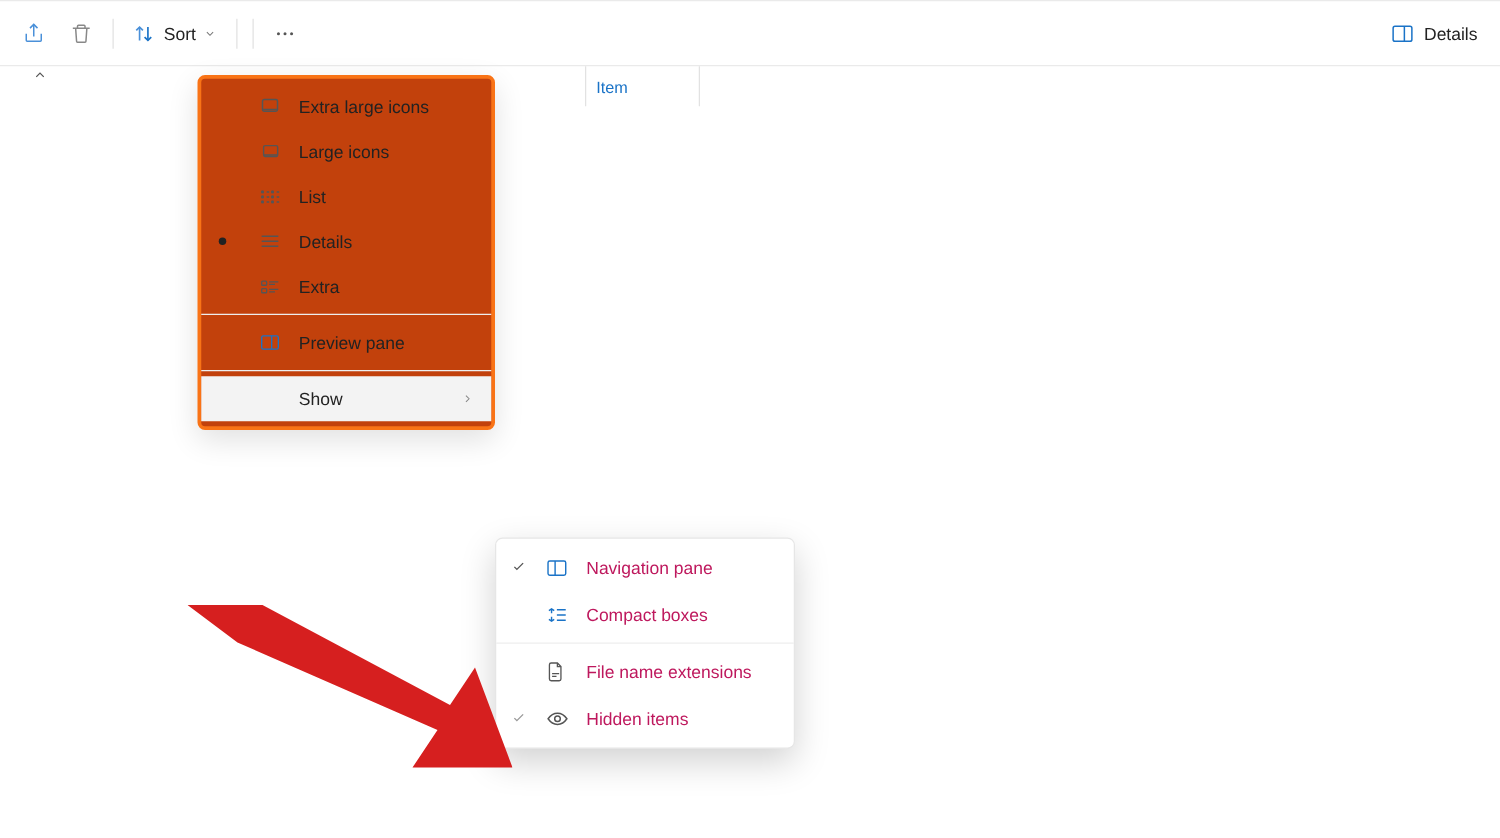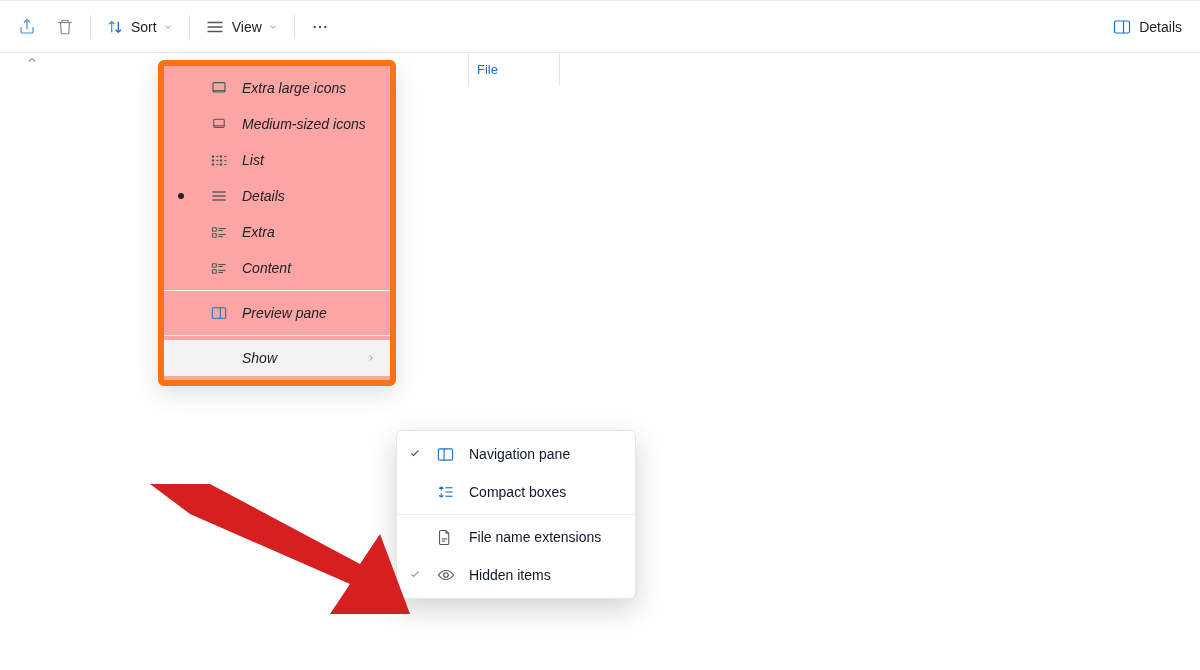"View" div.tb-item { html: <div> <svg> <line></line> <line></line> <line></line> </svg> <span>View</span> <svg> <path></path> </svg> </div> -> none }
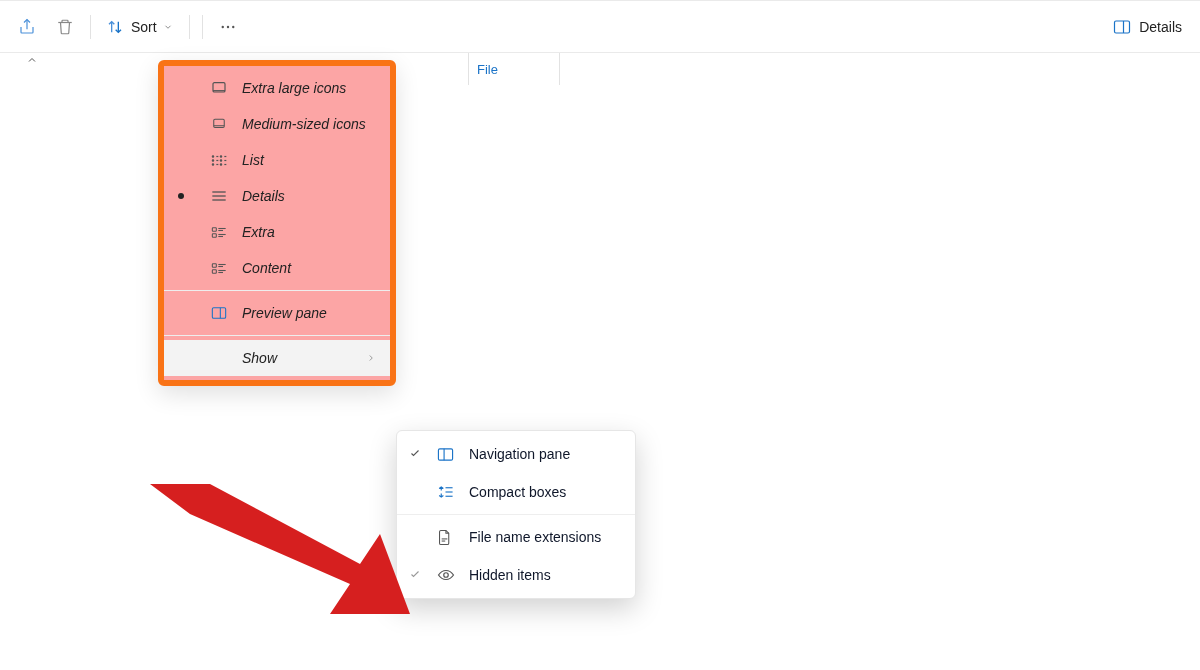"File" span { text: File -> Item }
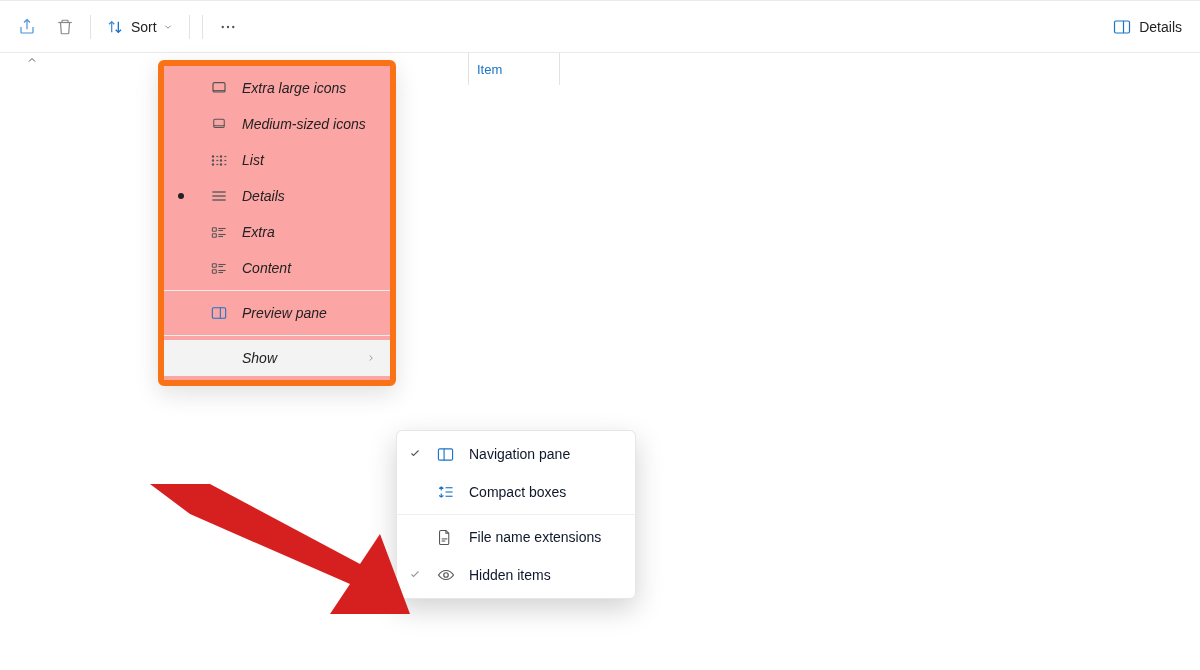"Extra large icons" .menu { background: #fca5a5 -> #c2410c; border: 6px solid #f97316 -> 3px solid #f97316; font-style: italic -> none }
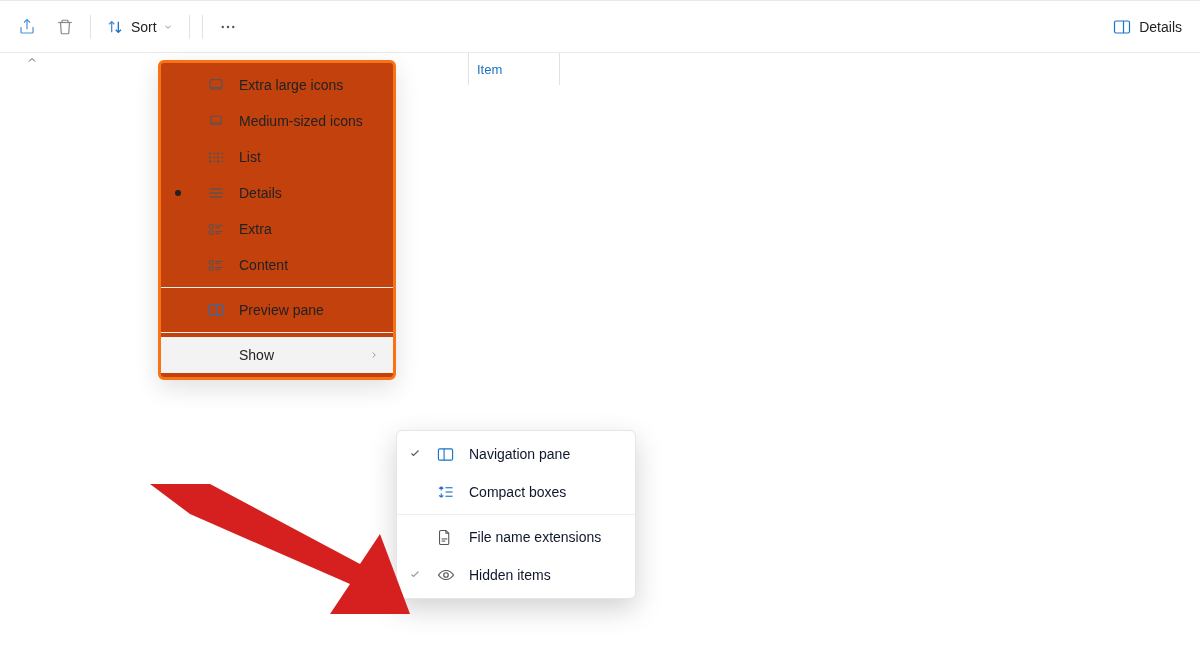"Large icons" div.menu-item { html: none -> <div> <span> <svg> <rect></rect> <line></line> </svg> </span> <span>Large icons</span> </div> }
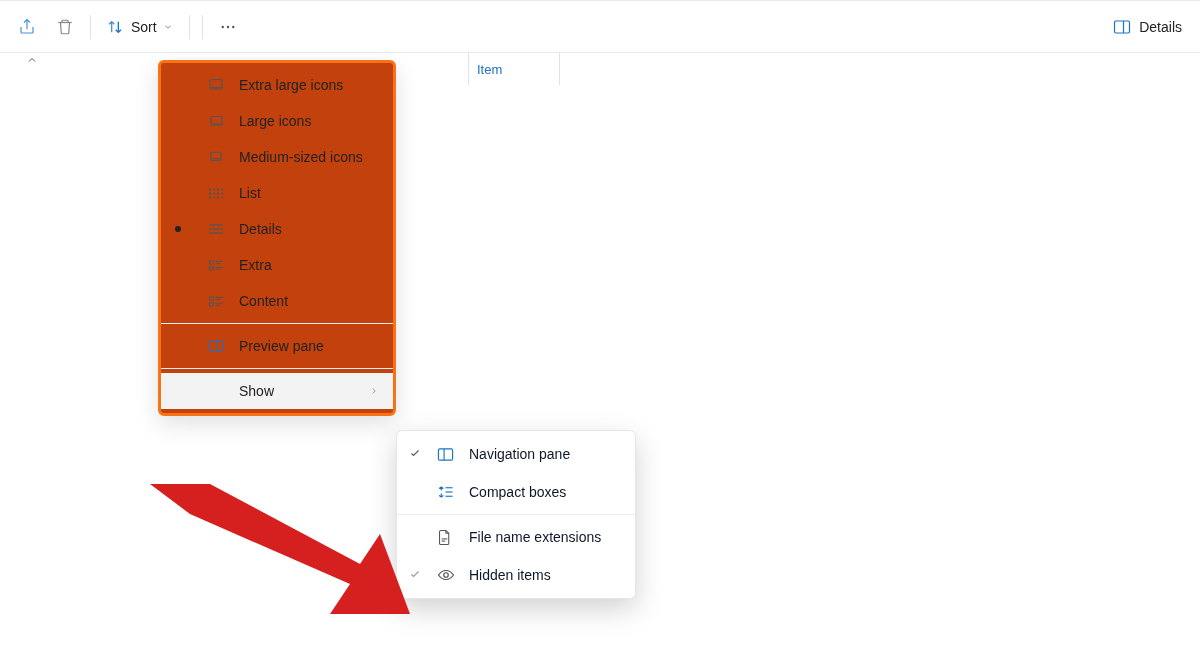"Medium-sized icons" div.menu-item { html: <div> <span> <svg> <rect></rect> <line></line> </svg> </span> <span>Medium-sized icons</span> </div> -> none }
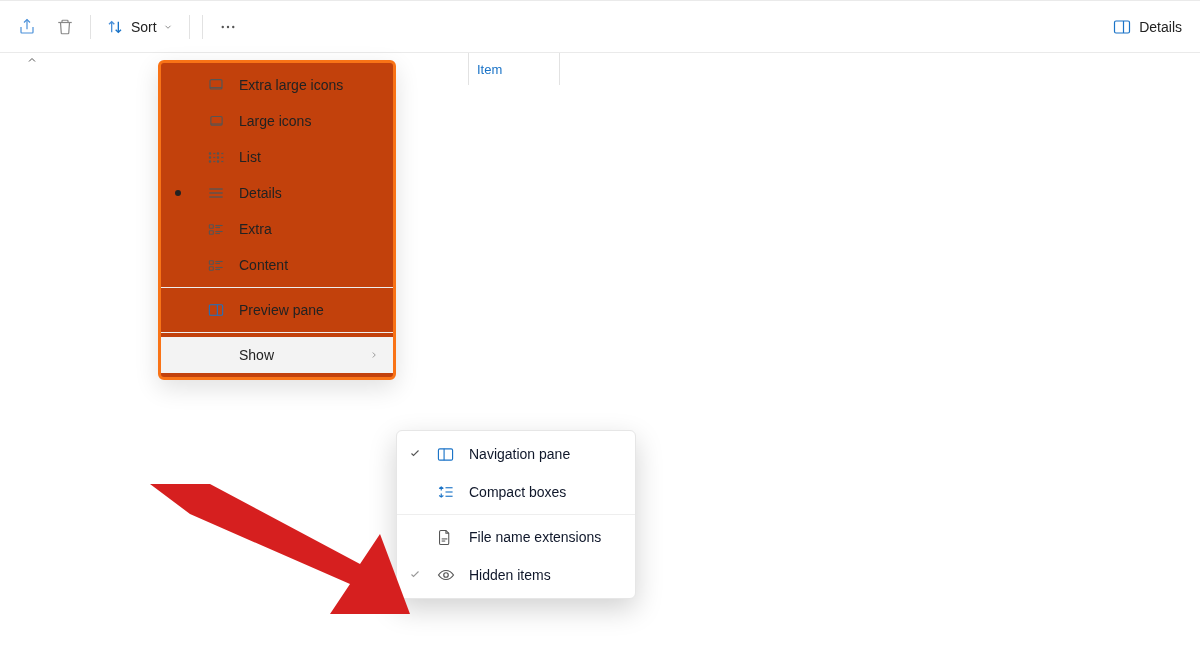"Content" div.menu-item { html: <div> <span> <svg> <rect></rect> <line></line> <line></line> <rect></rect> <line></line> <line></line> </svg> </span> <span>Content</span> </div> -> none }
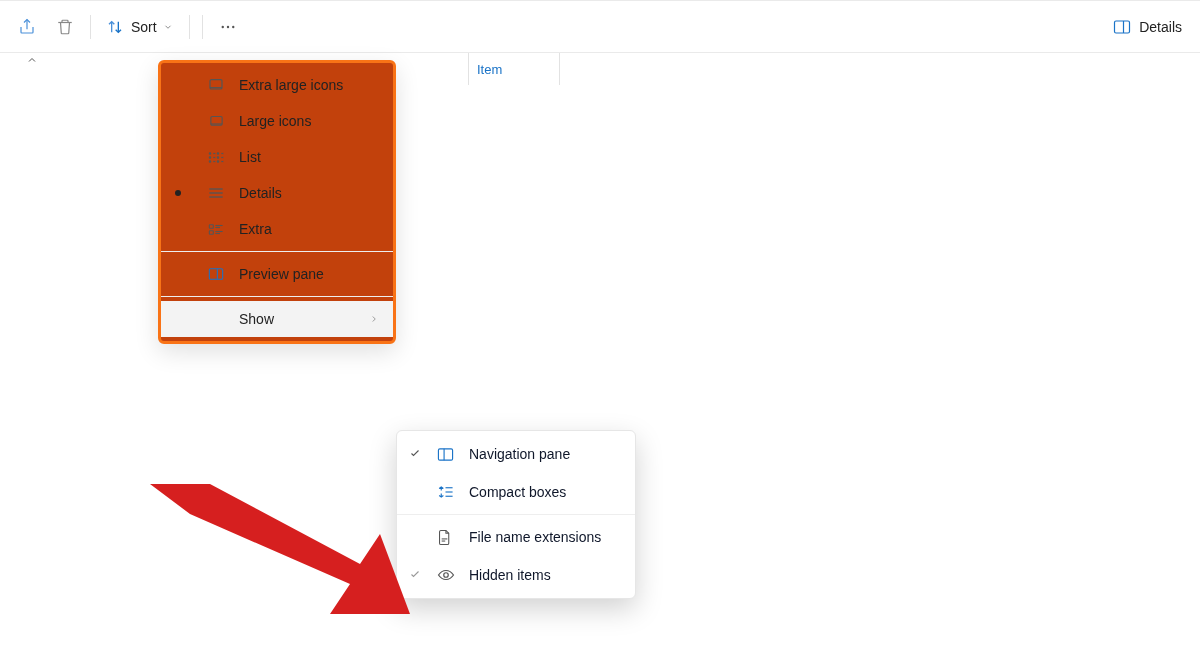"Navigation pane" .sub-label { color: #0f172a -> #be185d }
